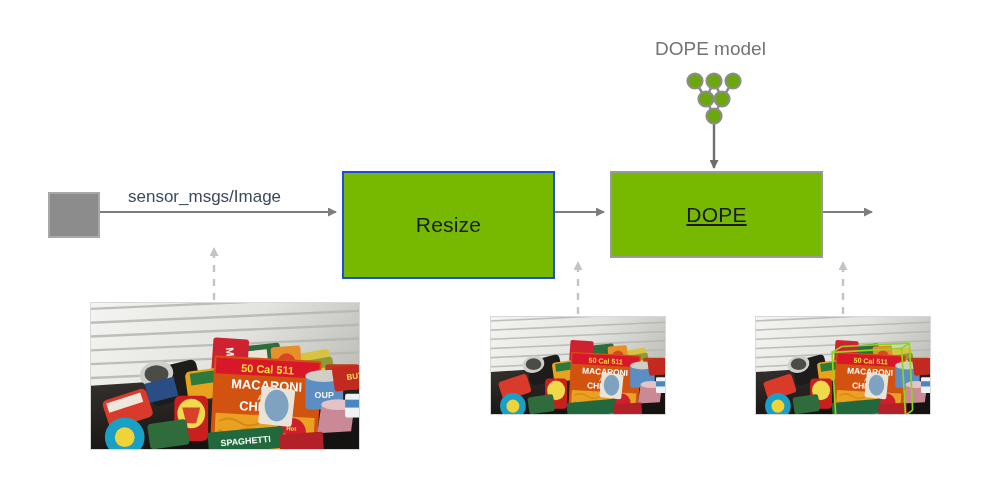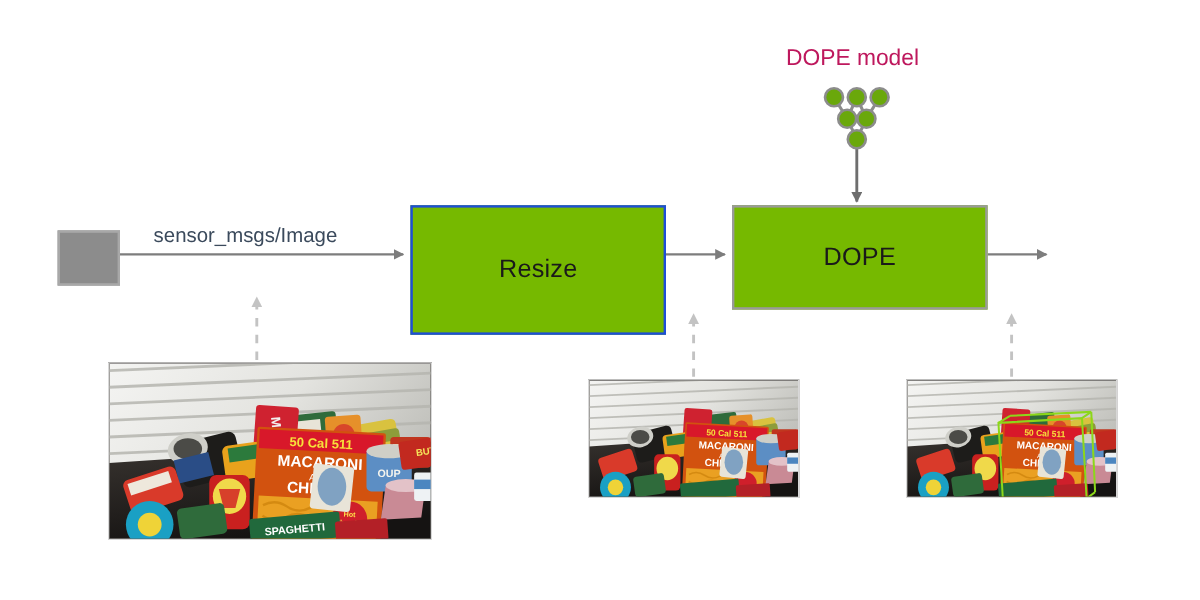"DOPE model" #label-dope-model { color: #be185d -> #737373 }
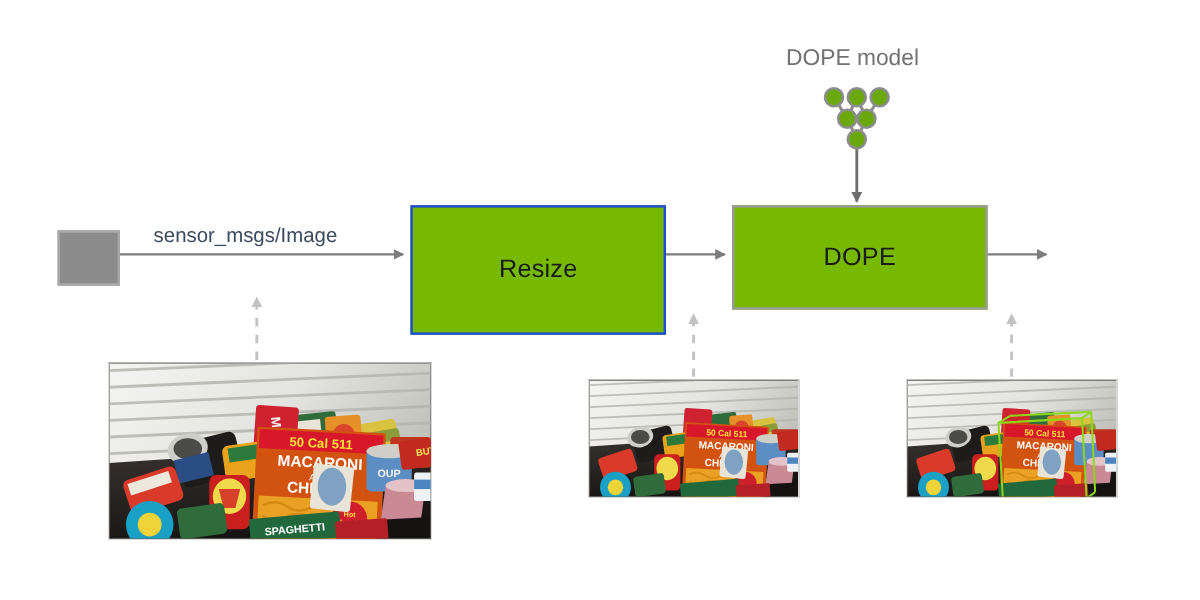"DOPE" #box-dope { text-decoration: none -> underline }
